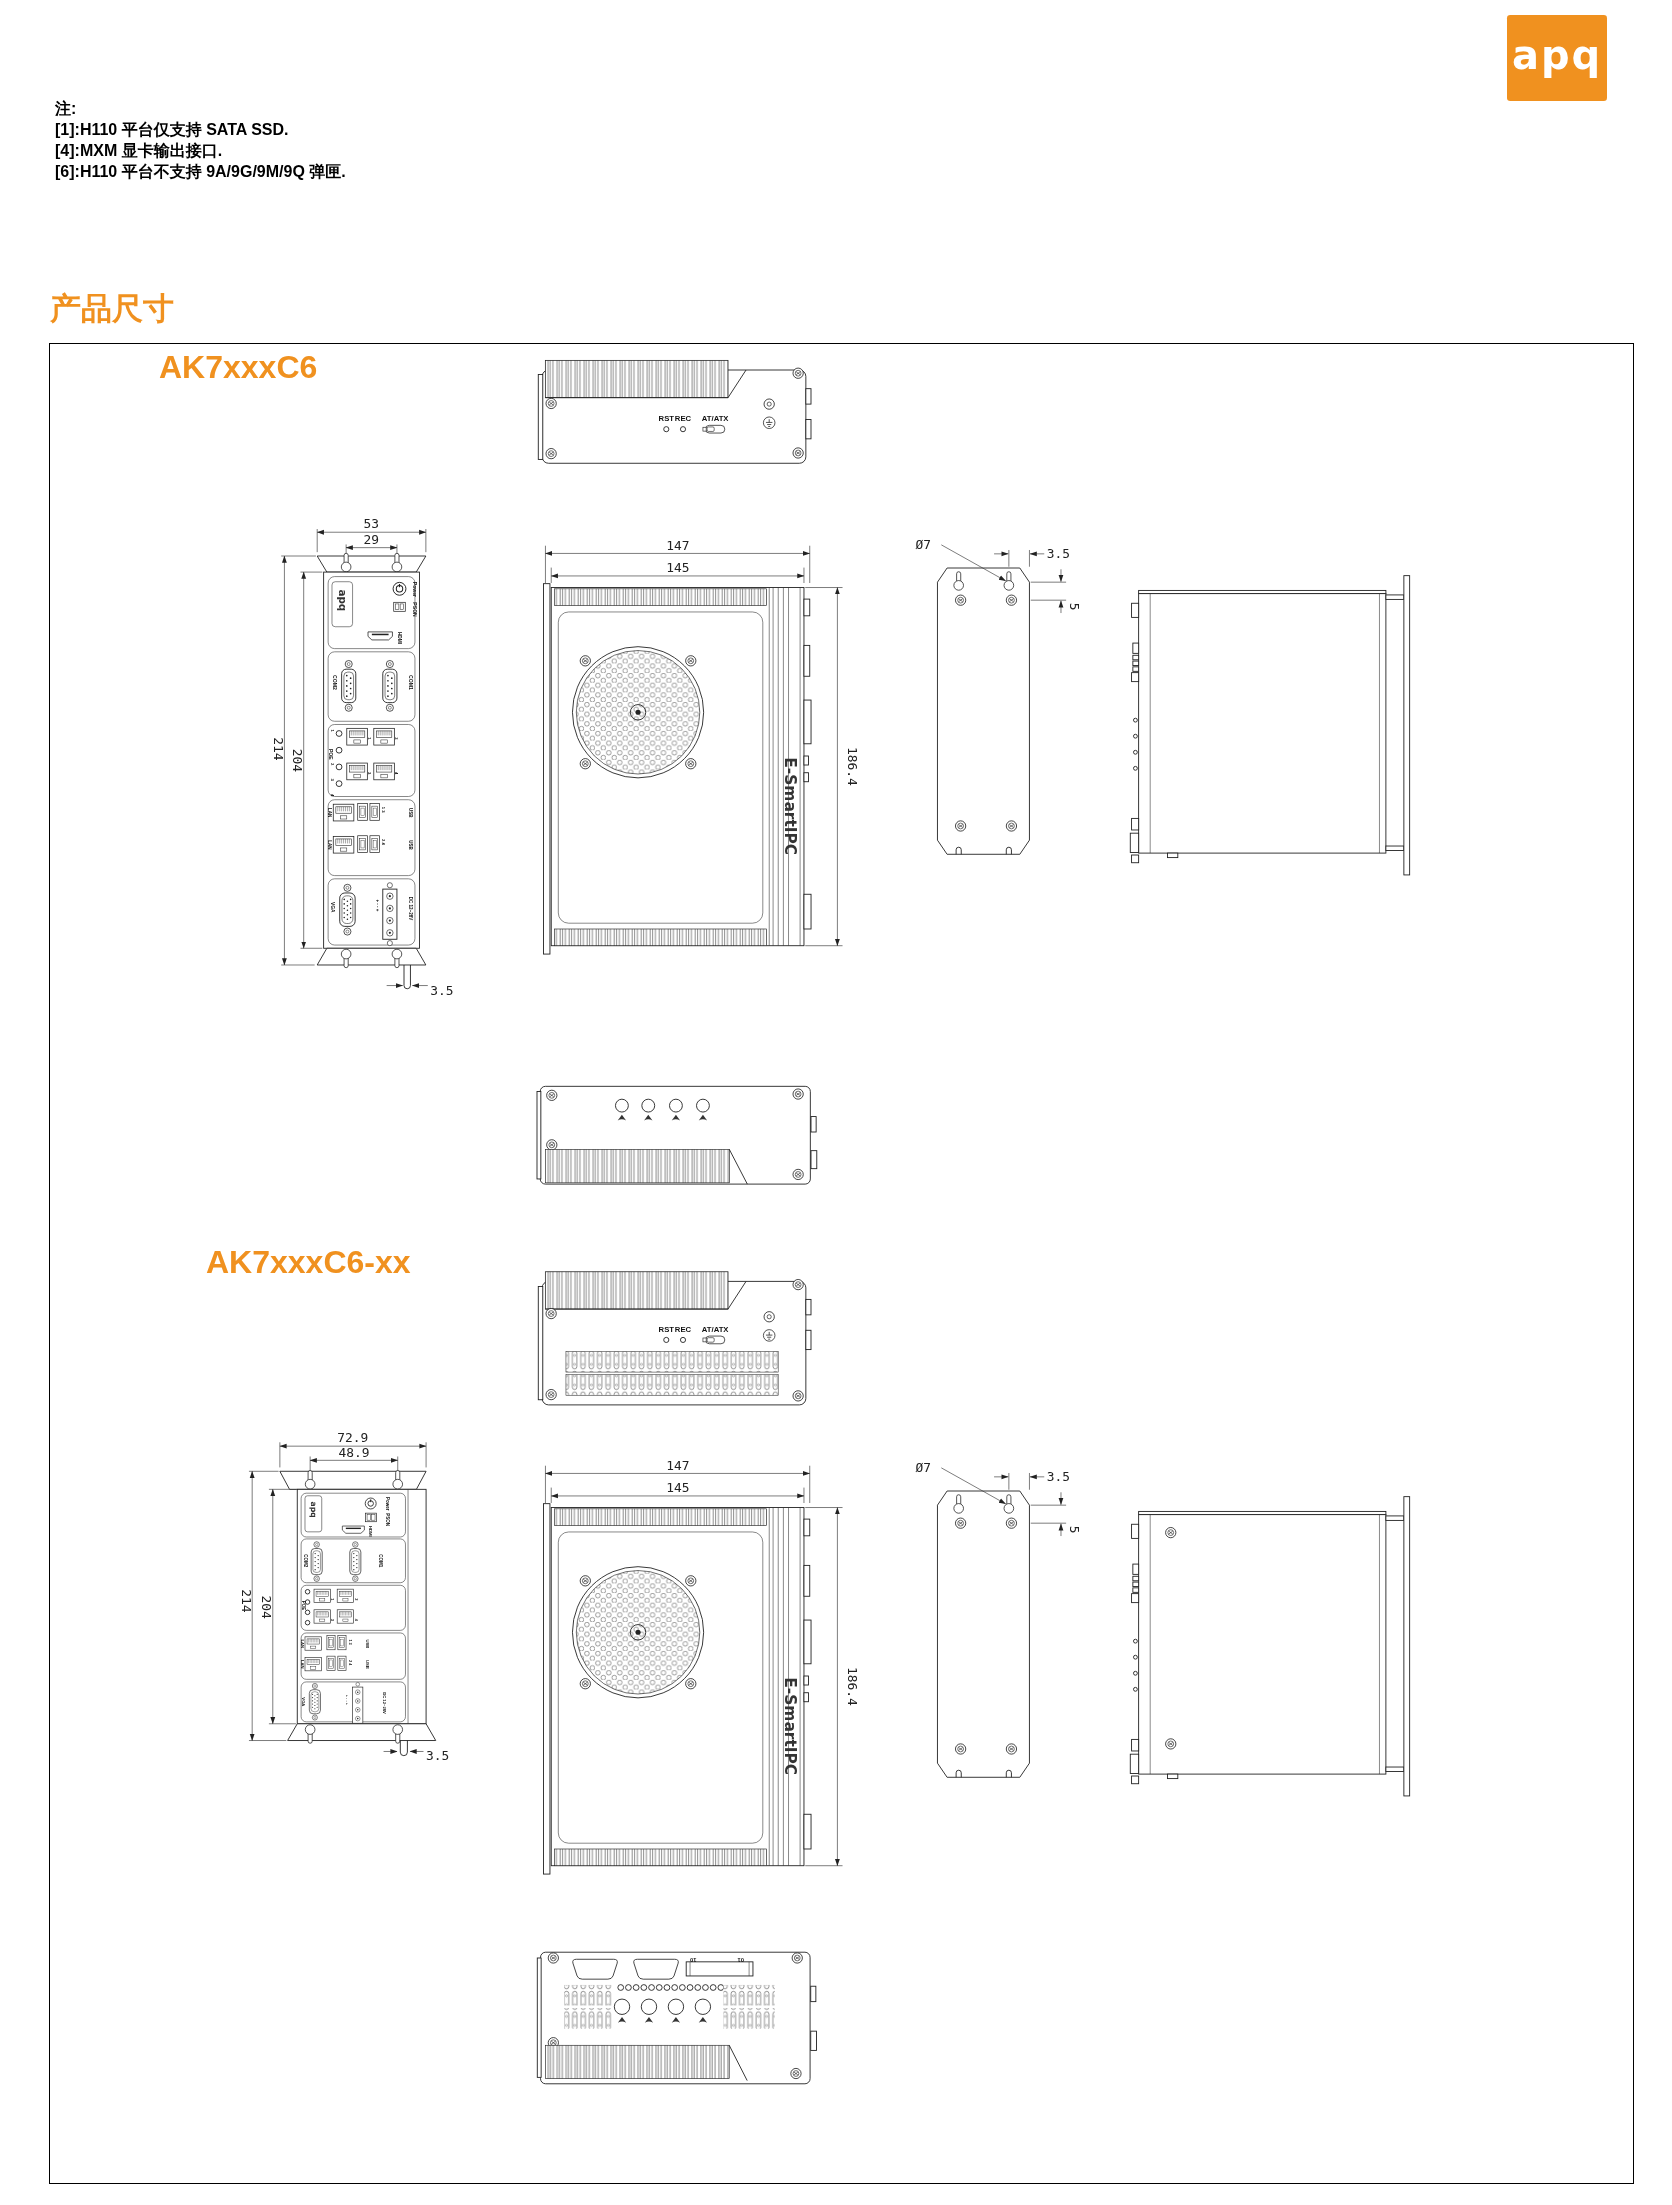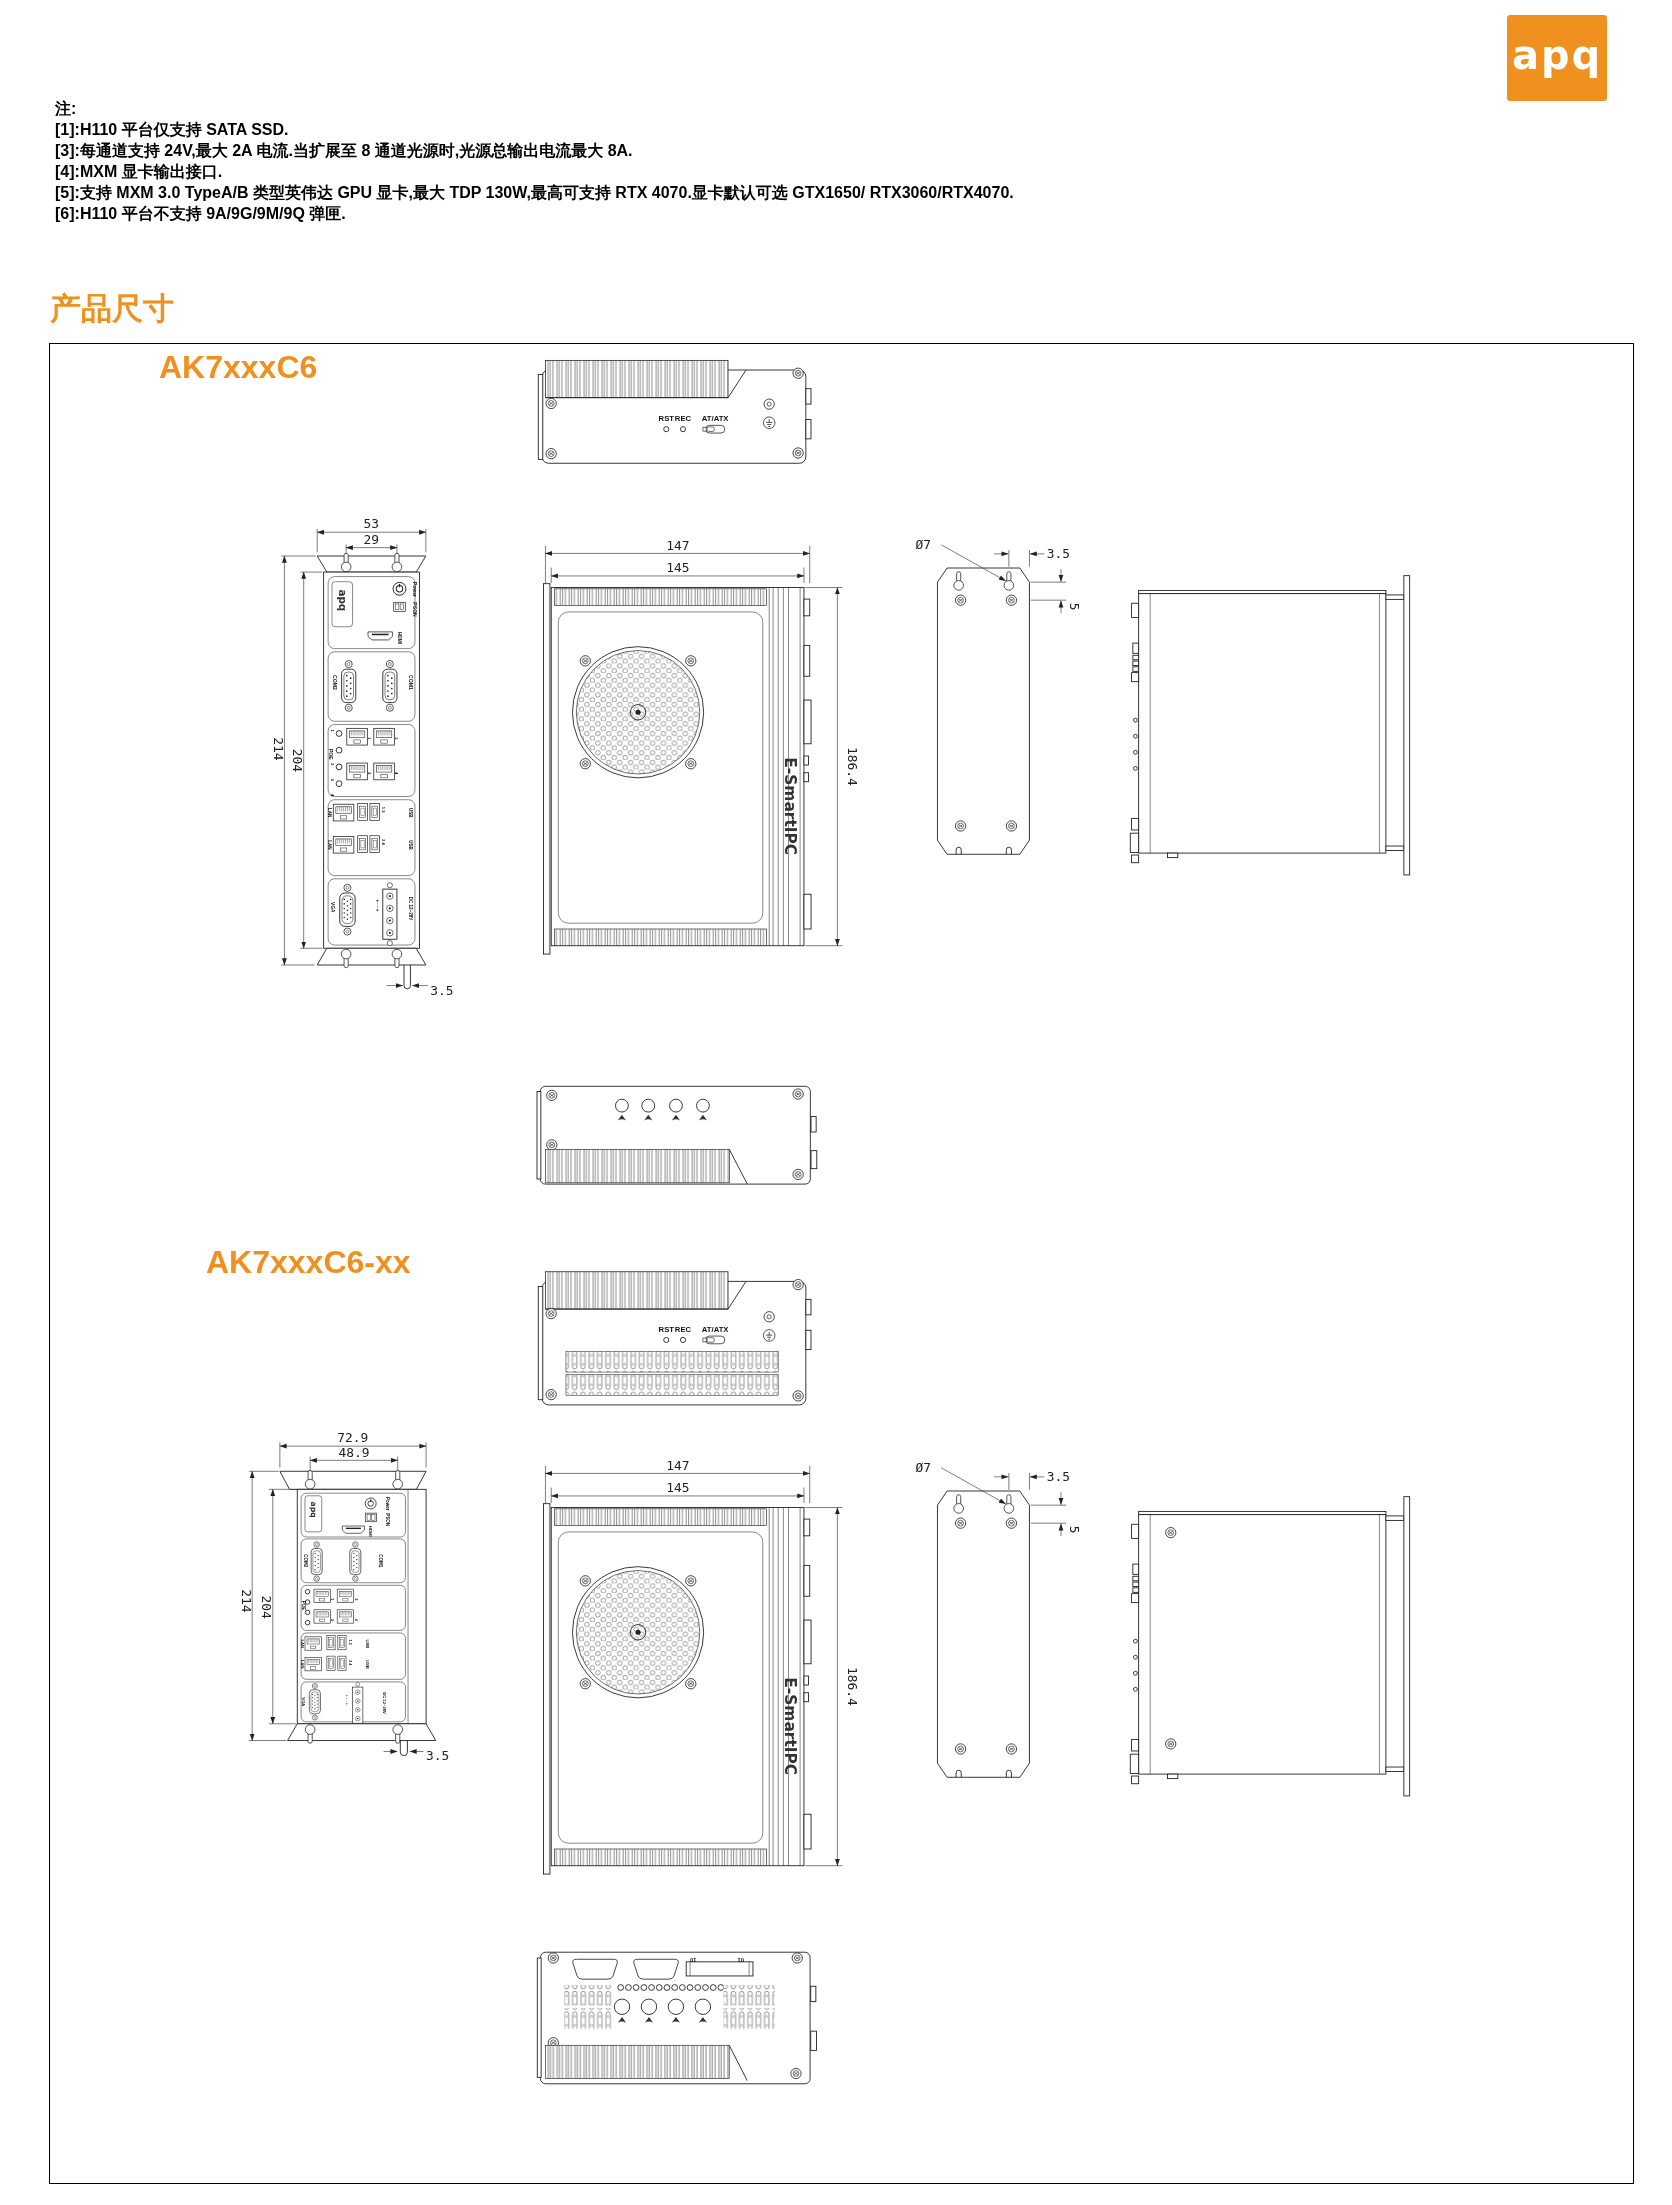"[3]:每通道支持 24V,最大 2A 电流.当扩展至 8" div { html: <div>[3]:每通道支持 24V,最大 2A 电流.当扩展至 8 通道光源时,光源总输出电流最大 8A.</div> -> none }
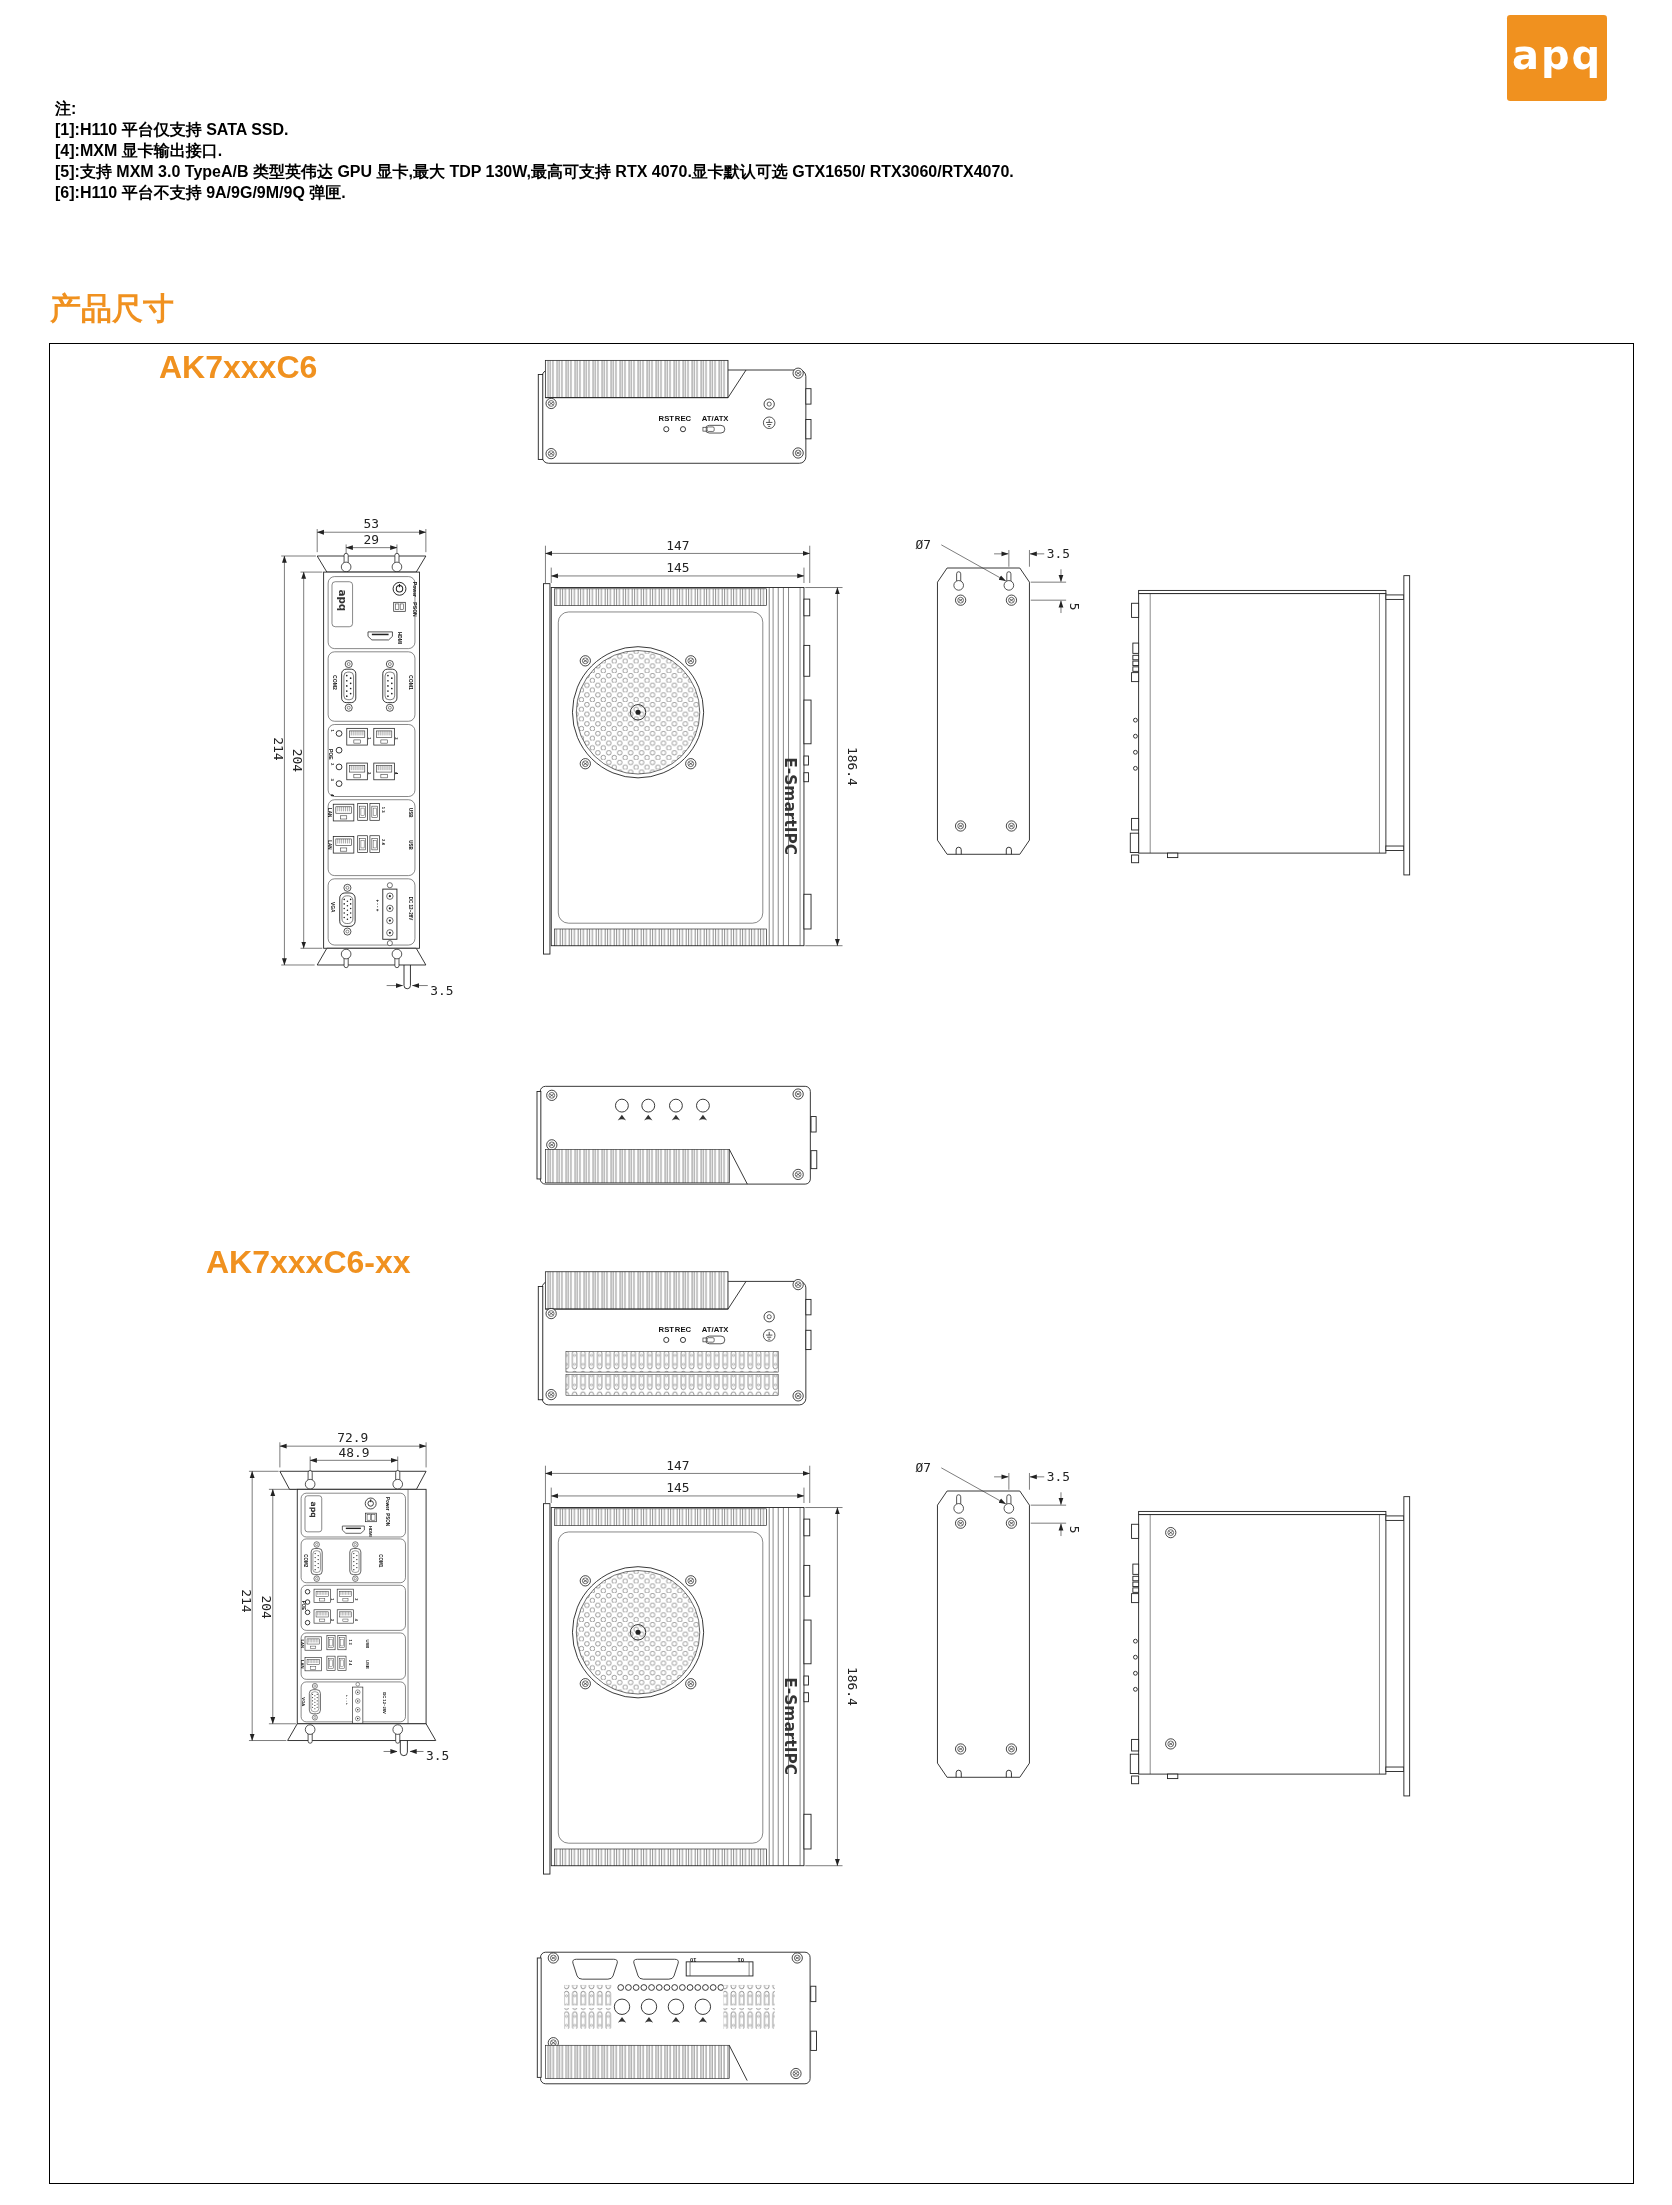"[5]:支持 MXM 3.0 TypeA/B 类型英伟达" div { html: <div>[5]:支持 MXM 3.0 TypeA/B 类型英伟达 GPU 显卡,最大 TDP 130W,最高可支持 RTX 4070.显卡默认可选 GTX1650/ RTX3060/RTX4070.</div> -> none }
